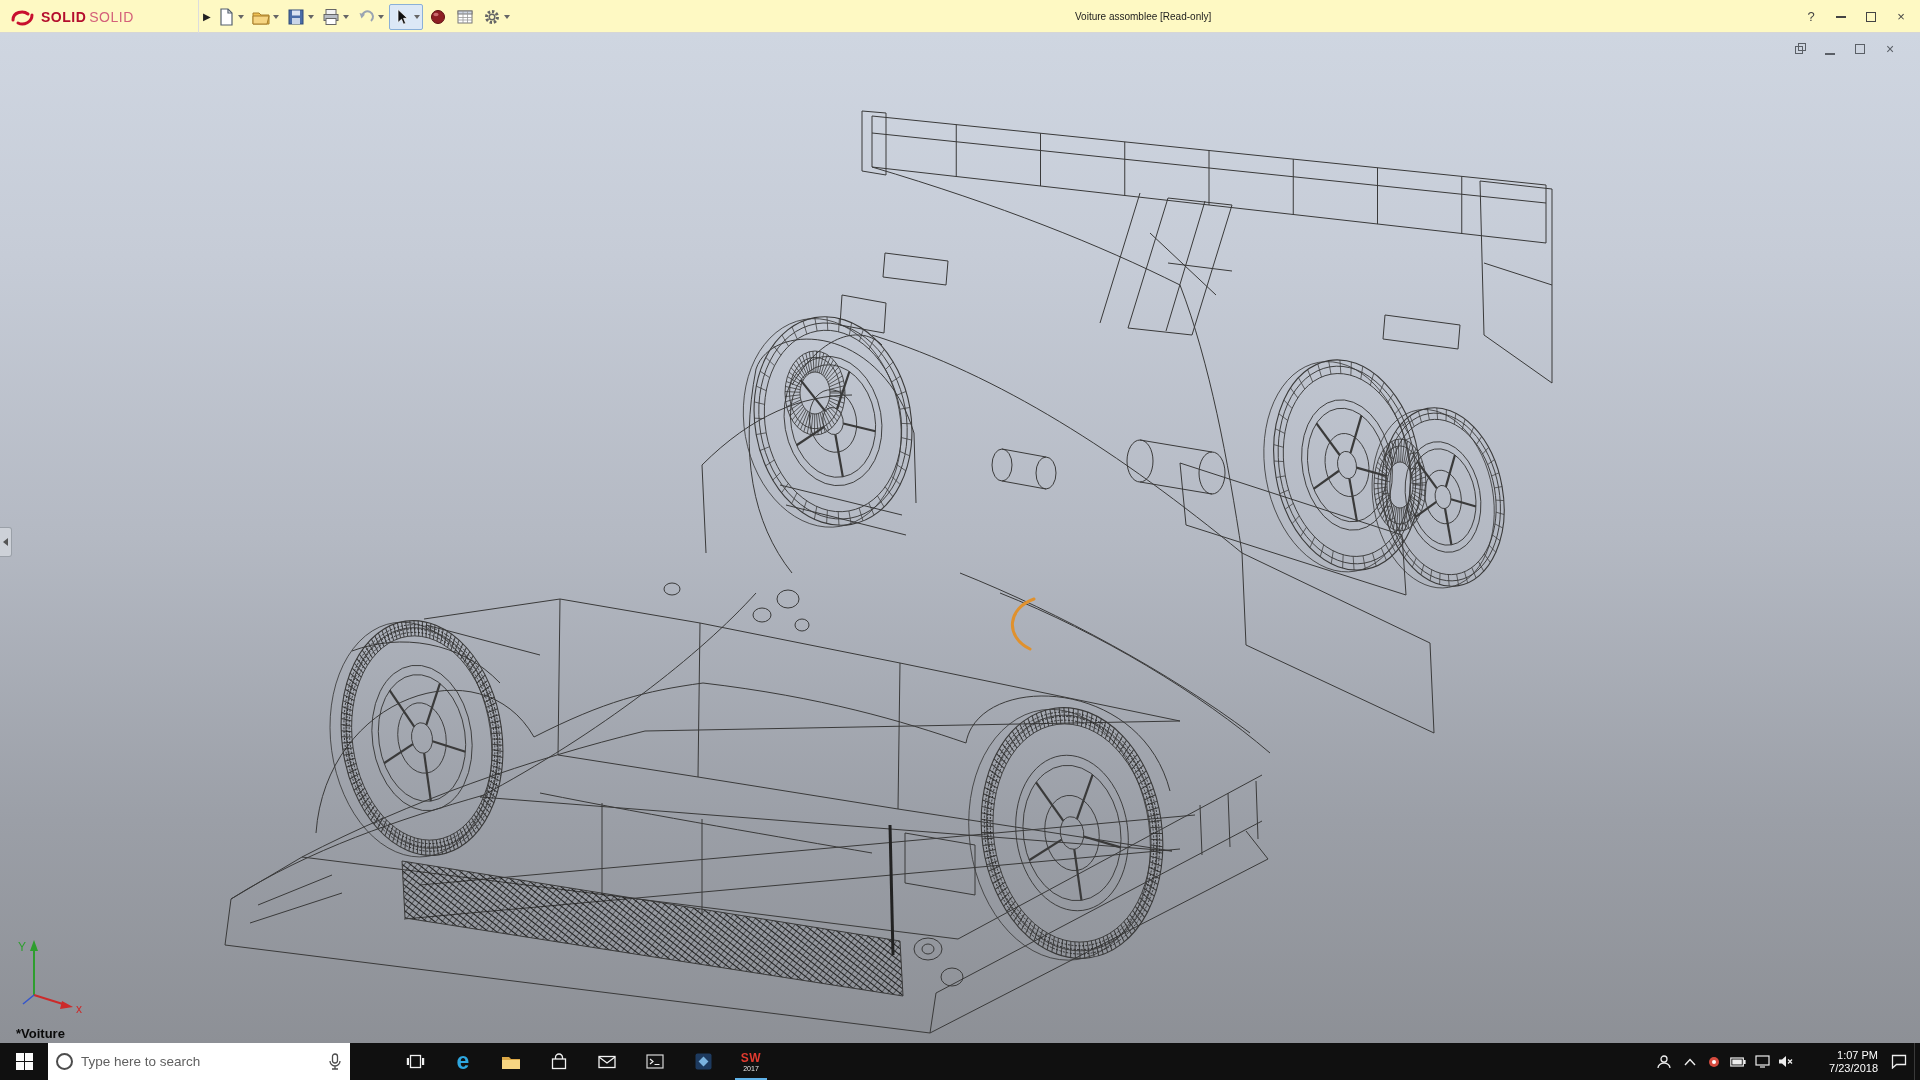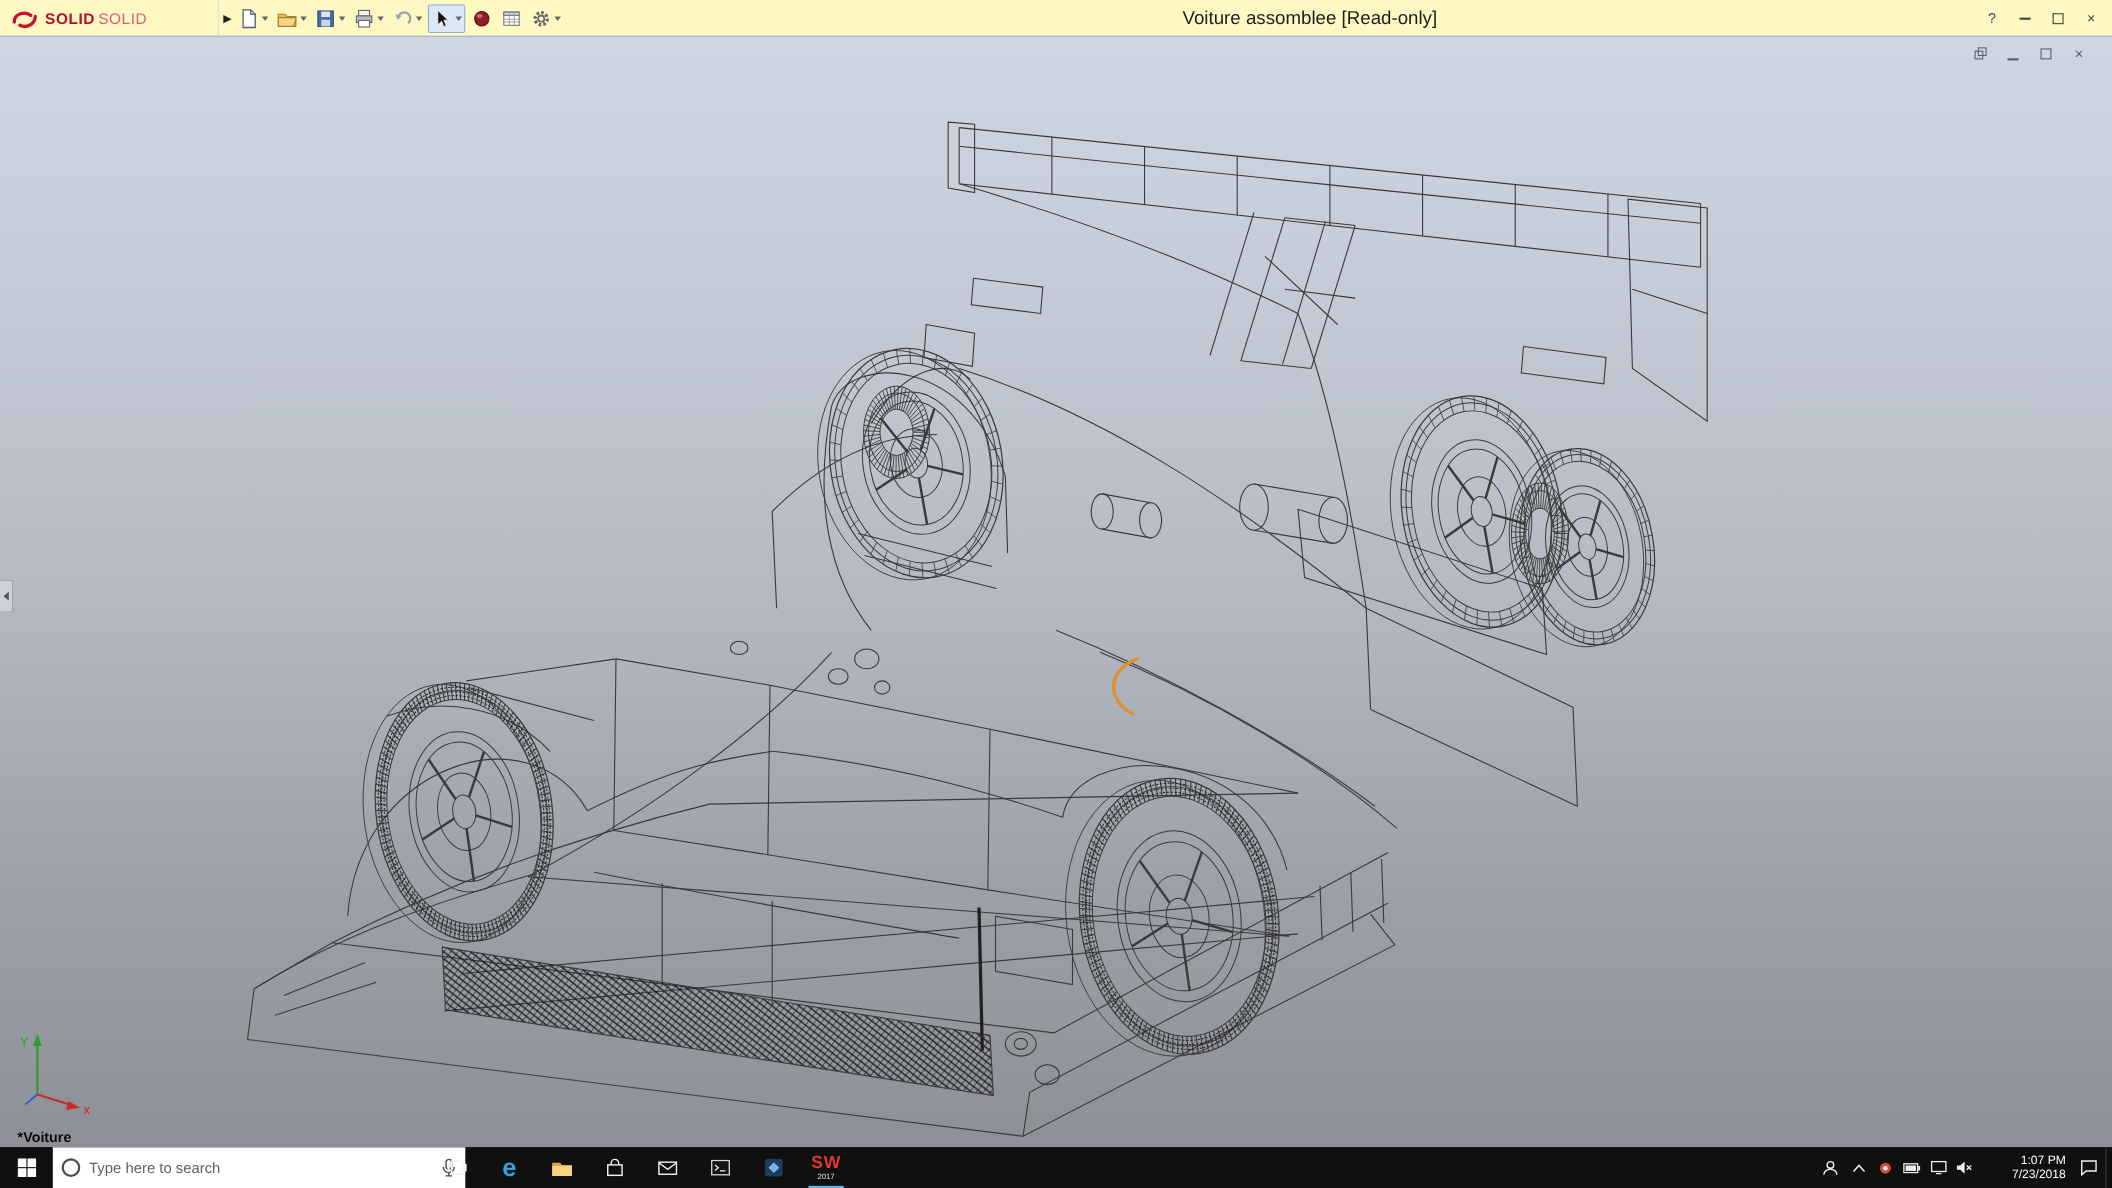"Voiture assomblee [Read-only]" .wintitle { font-size: 17px -> 10px }
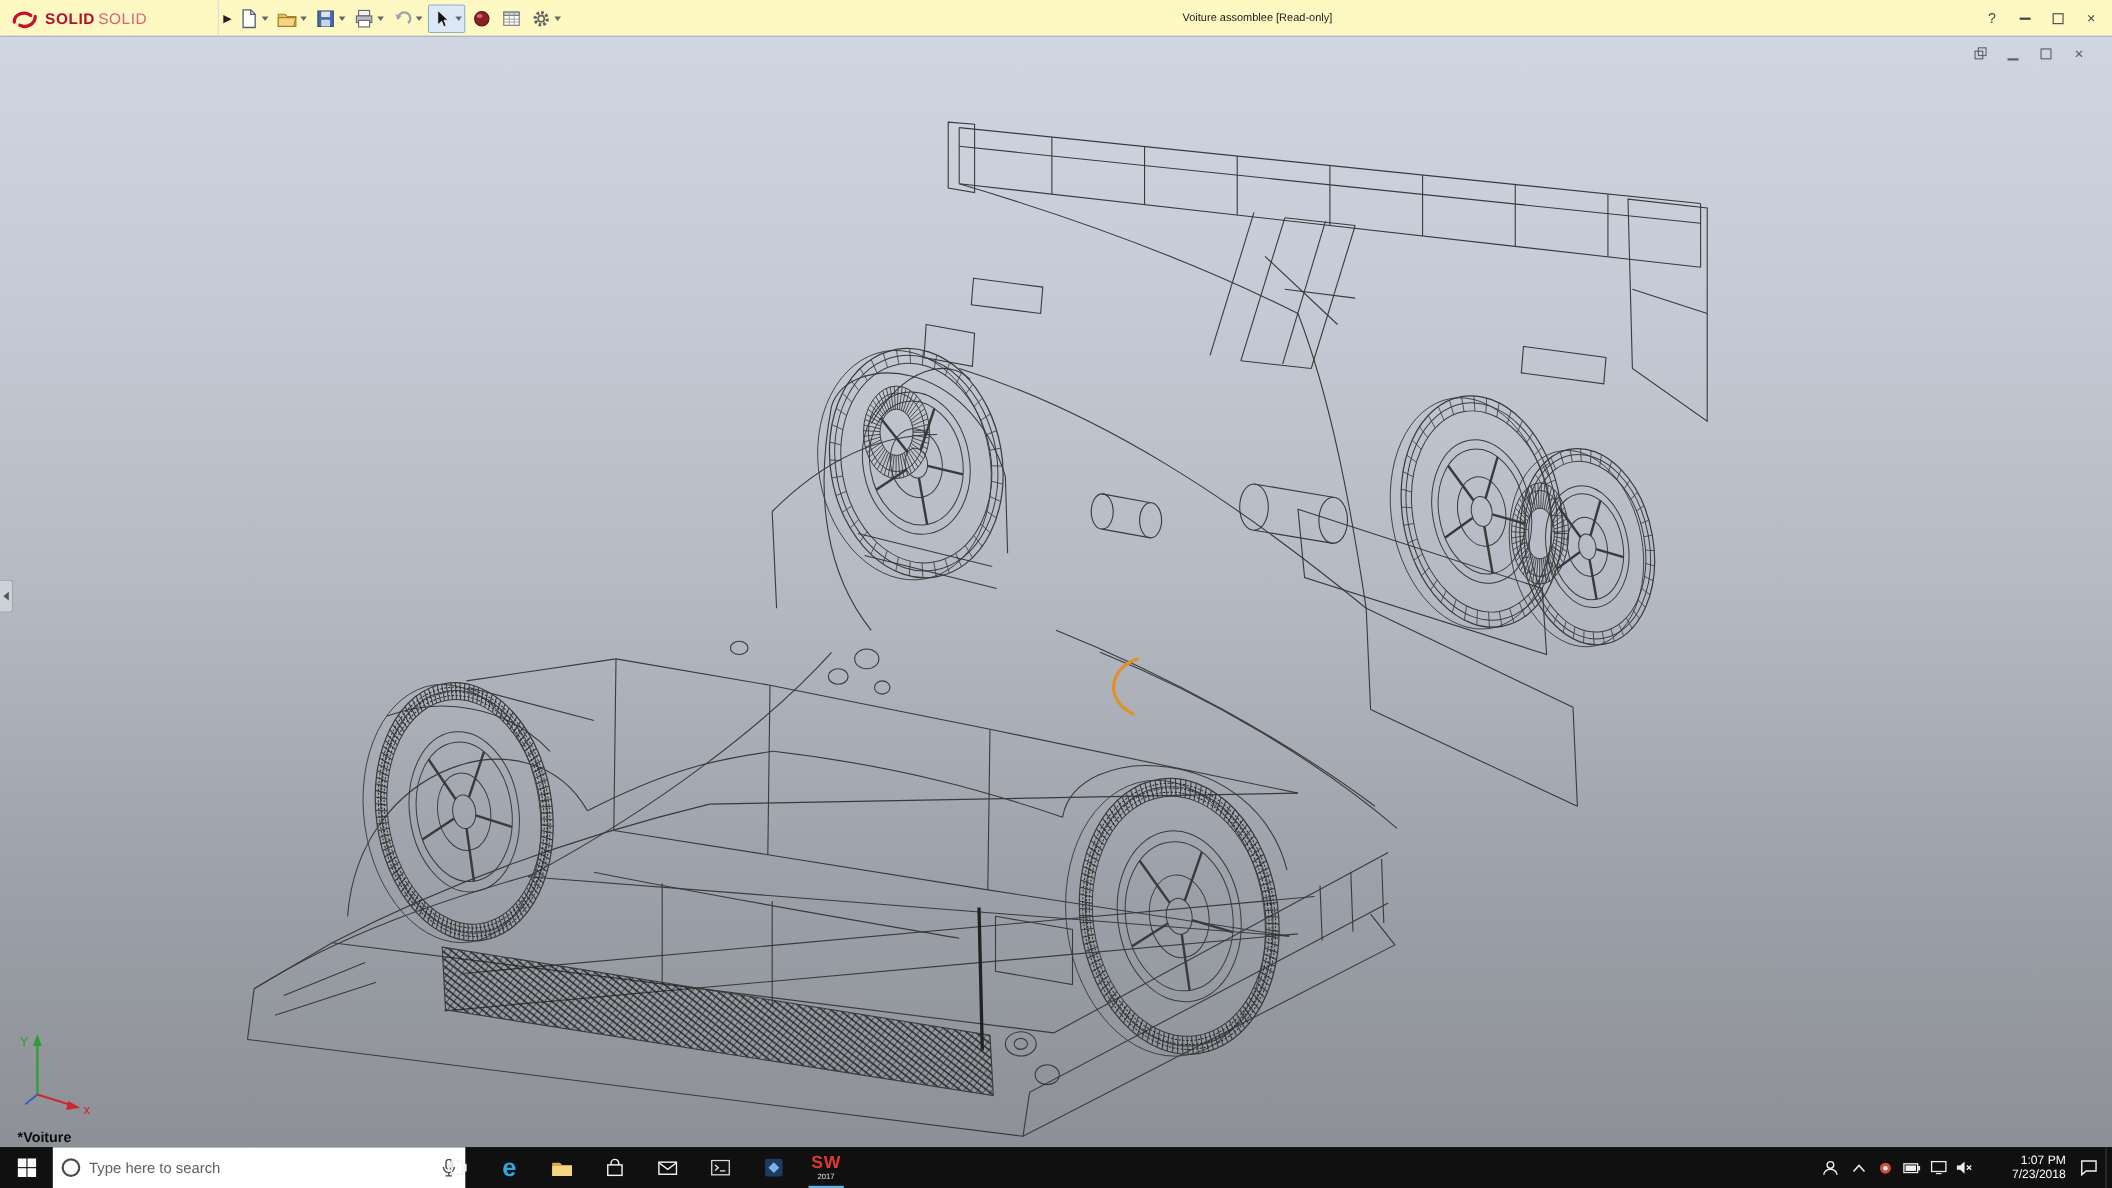"Type here to search" .searchbox { width: 375px -> 302px }
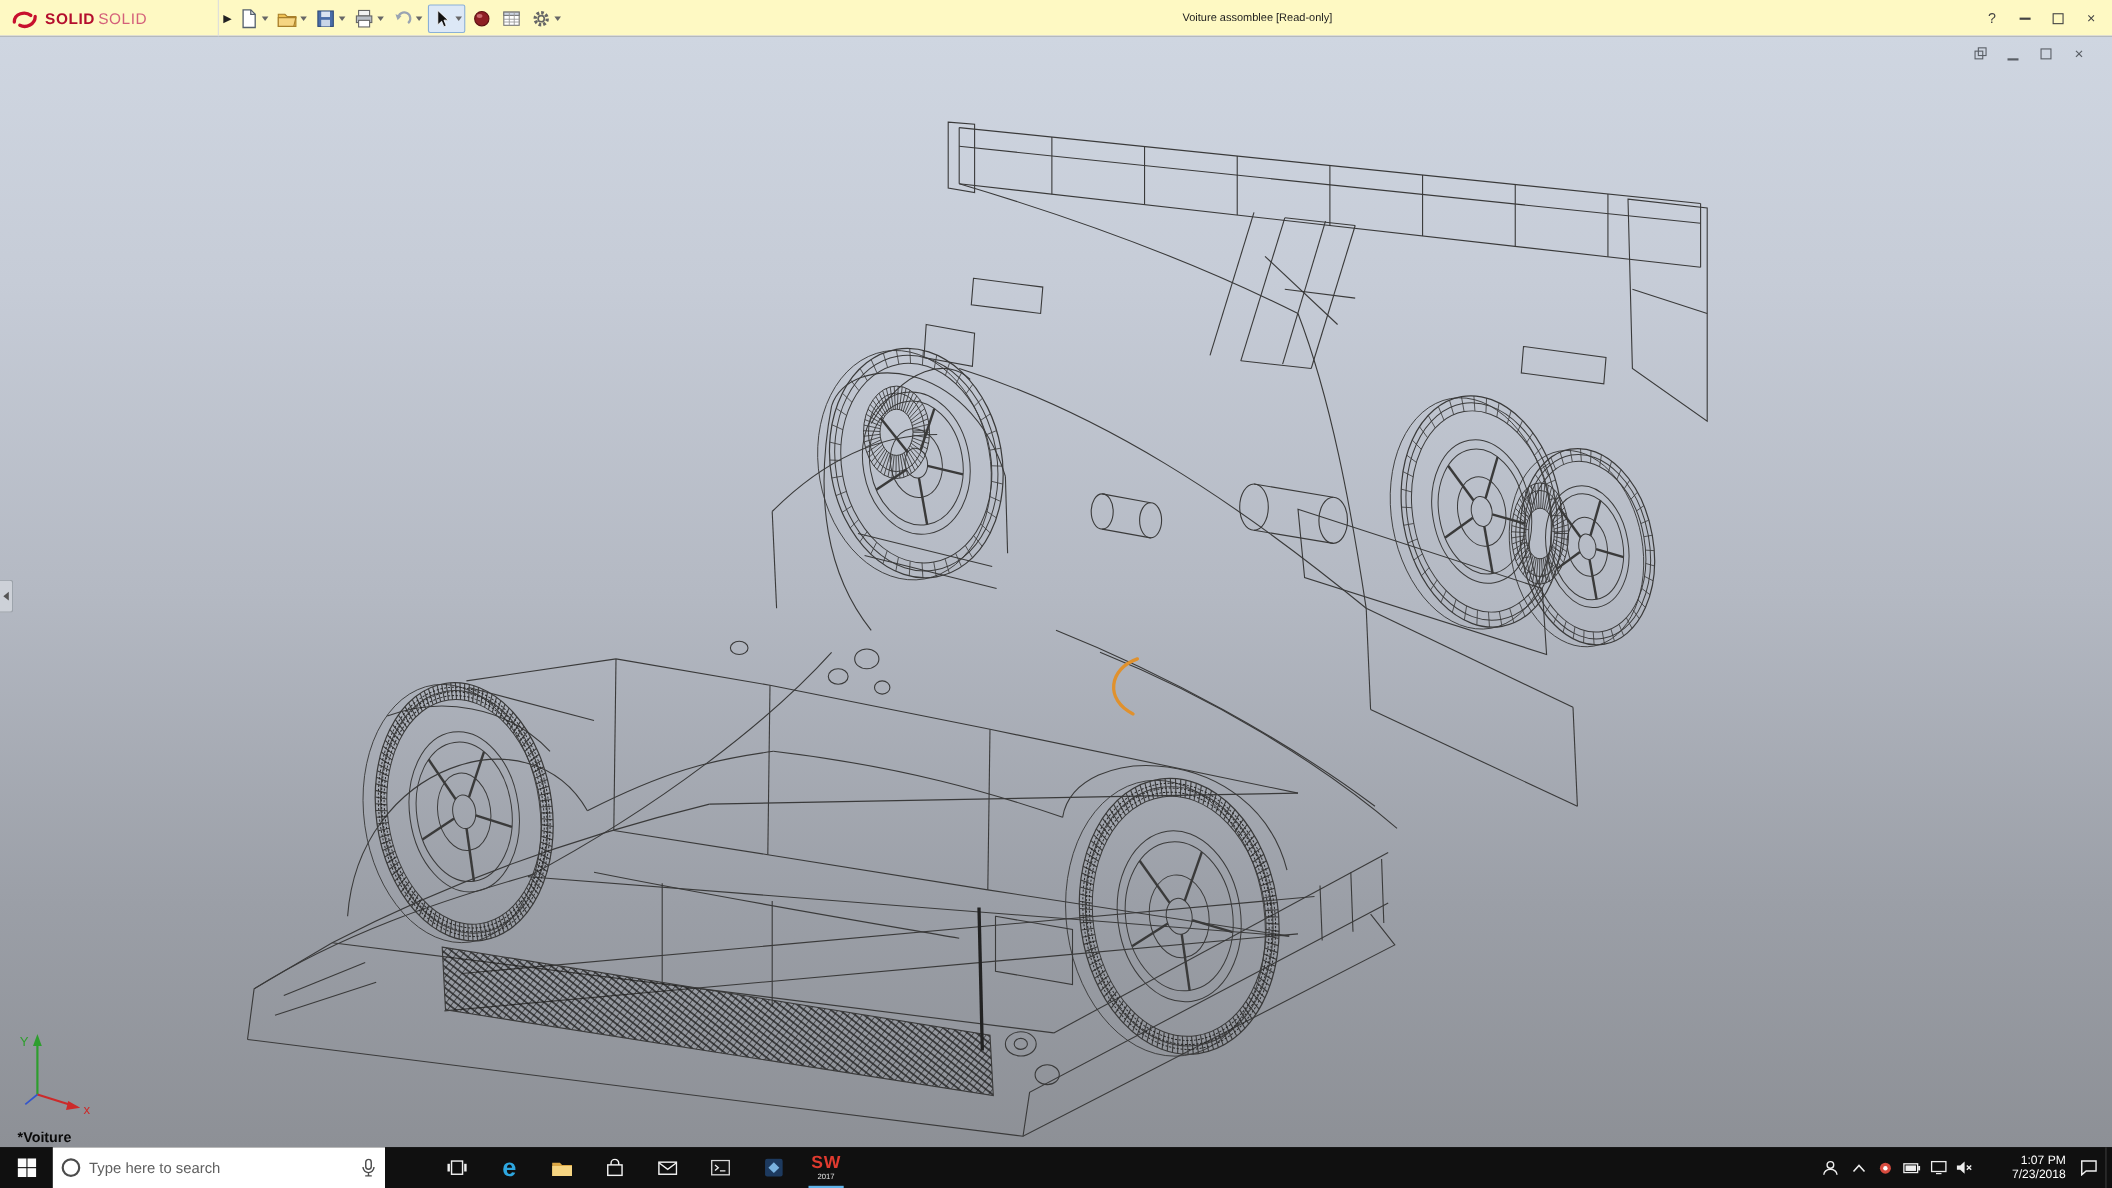"SW" .sw-tile .sw { font-size: 16px -> 12px }
